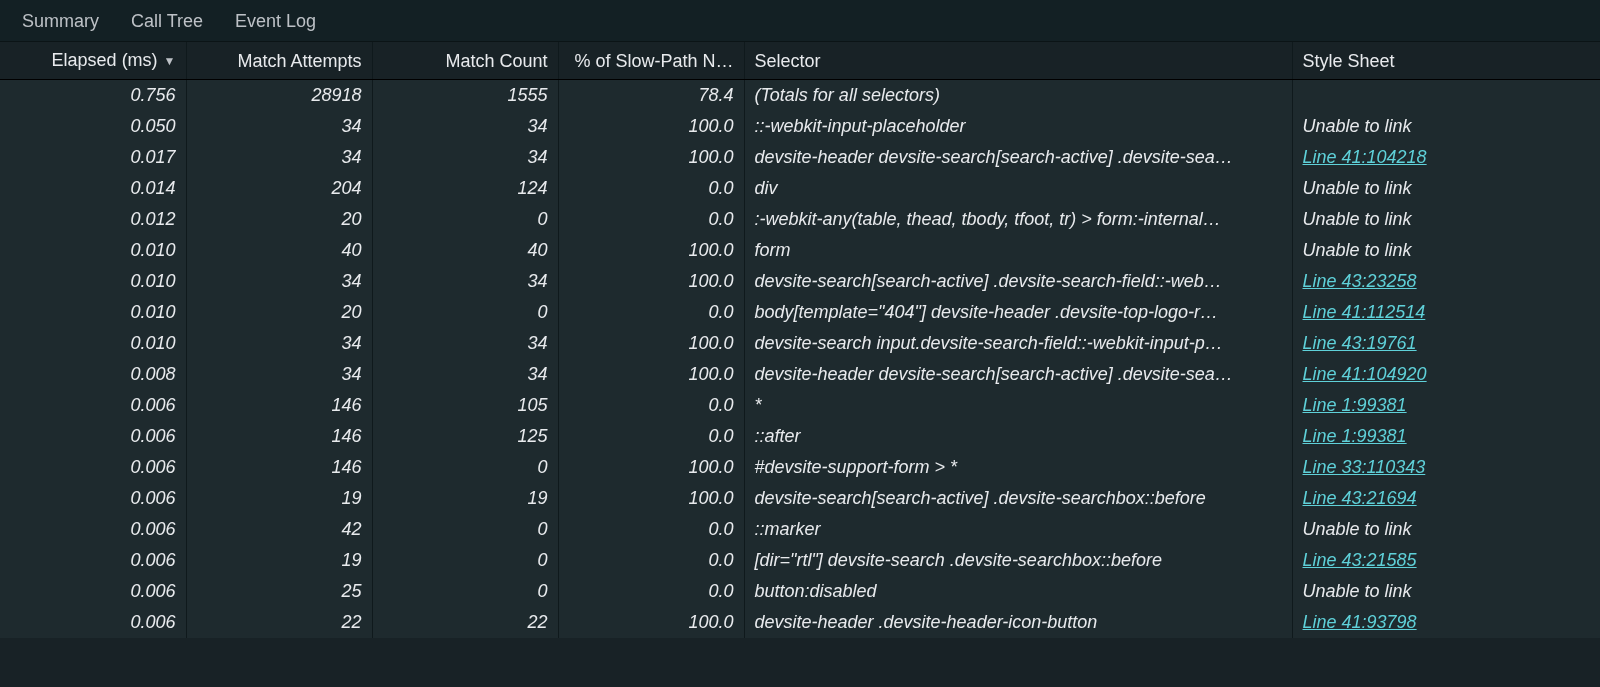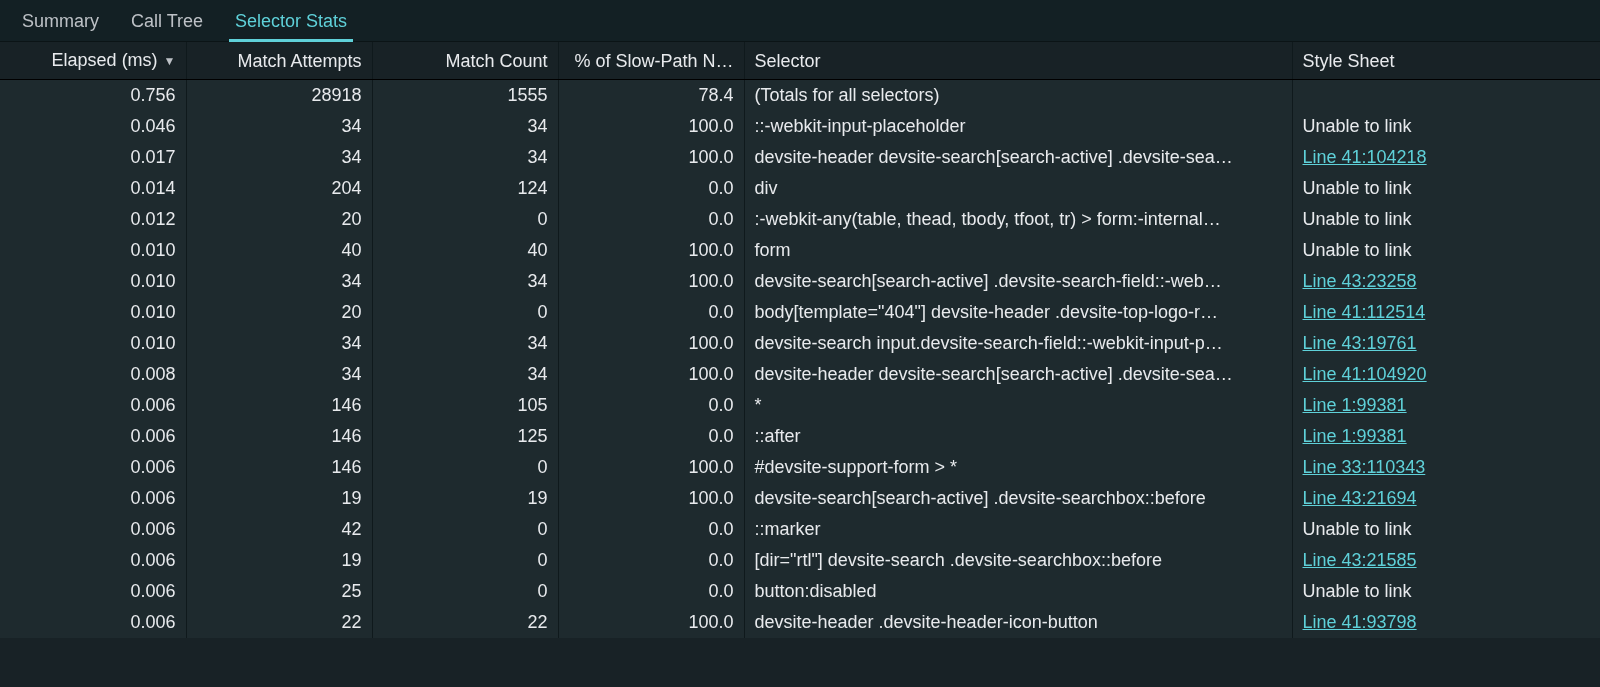"Event Log" div.tab { html: none -> <div>Event Log</div> }
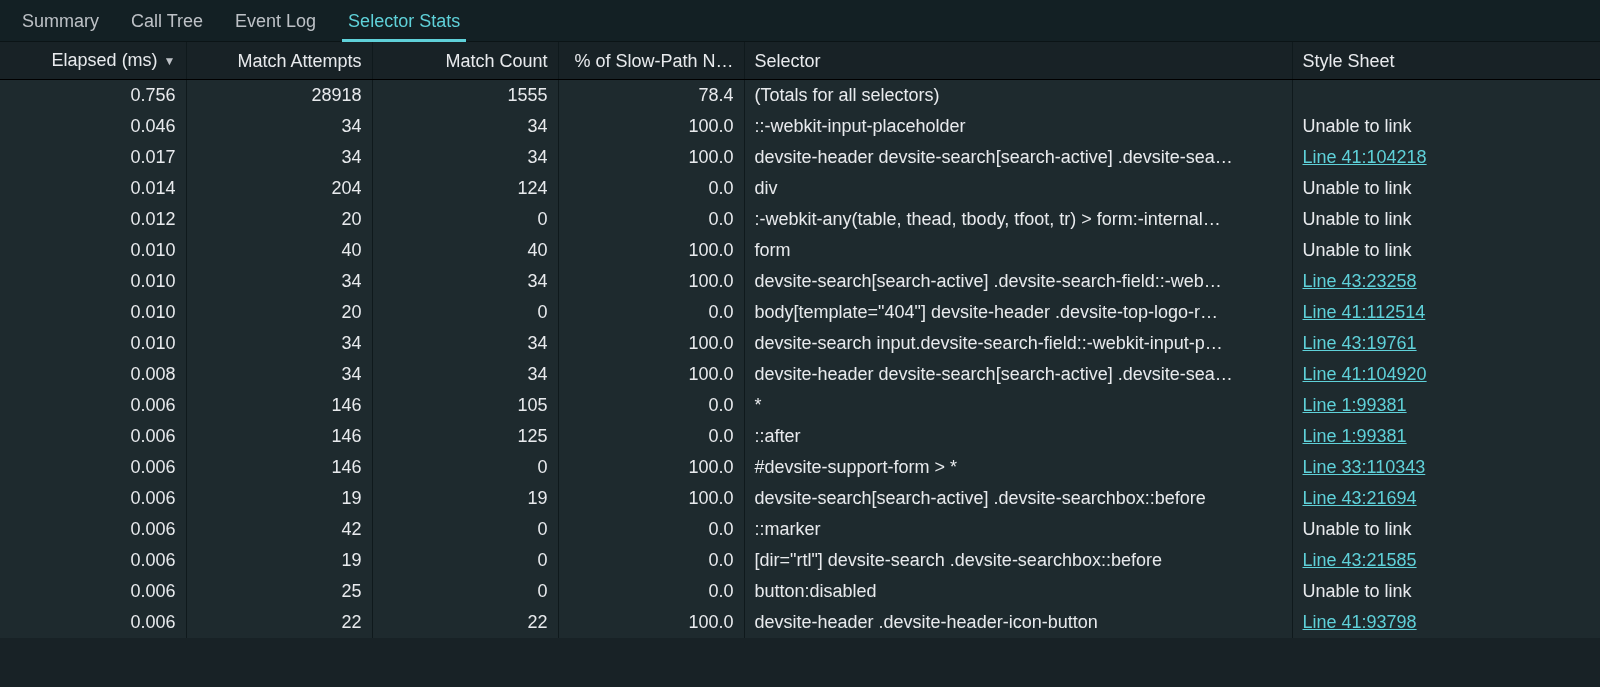"Selector Stats" div.tab { html: <div>Selector Stats</div> -> none }
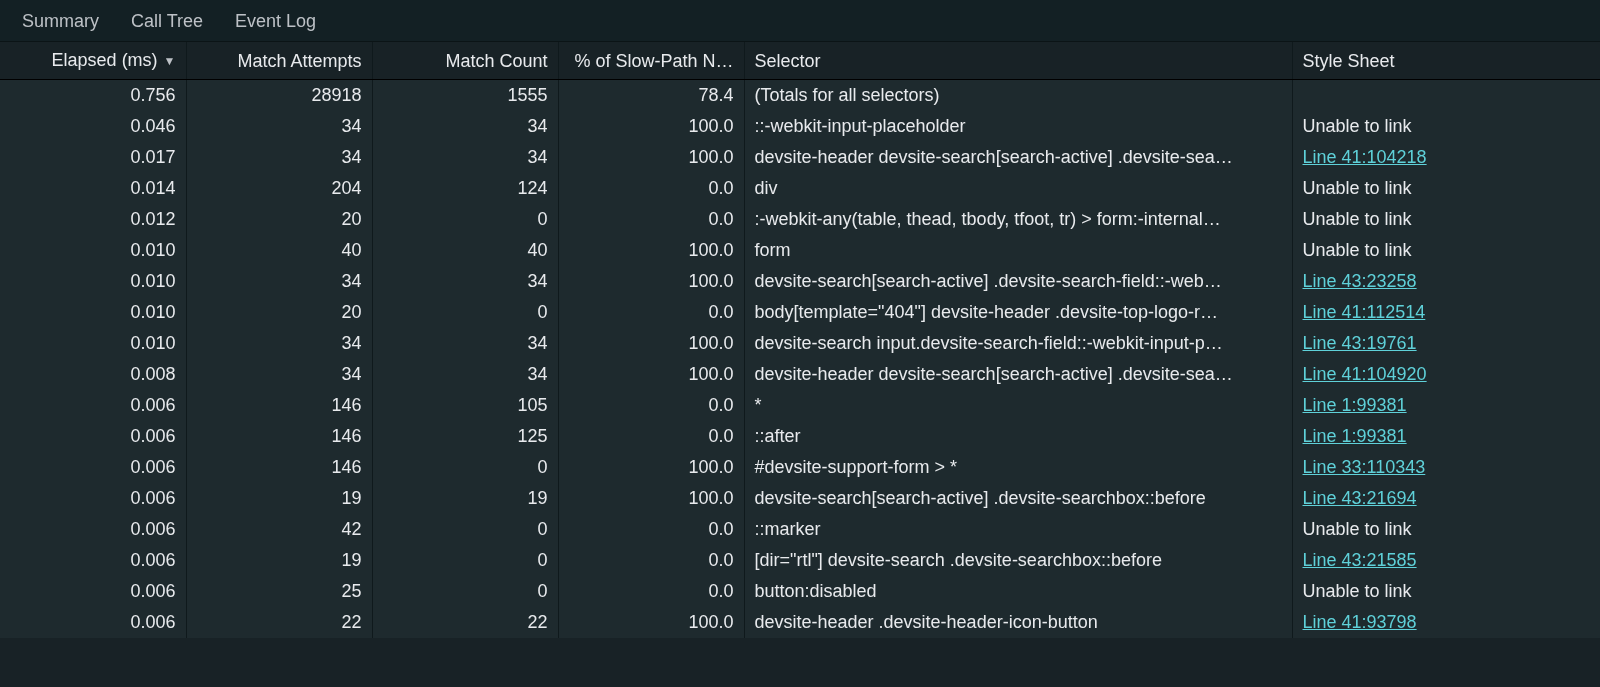"0.756" tbody tr { font-style: none -> italic }
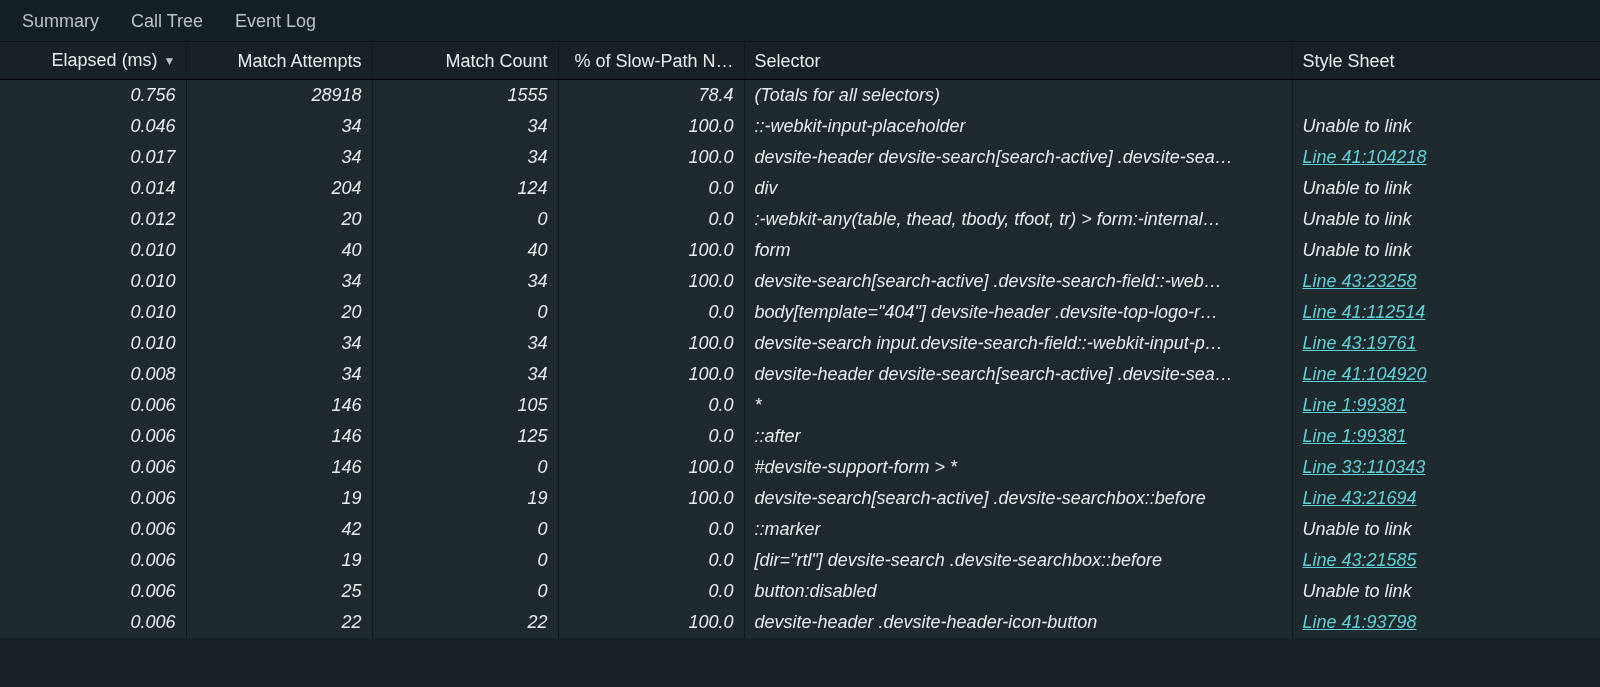"0.046" td.num { text: 0.046 -> 0.050 }
